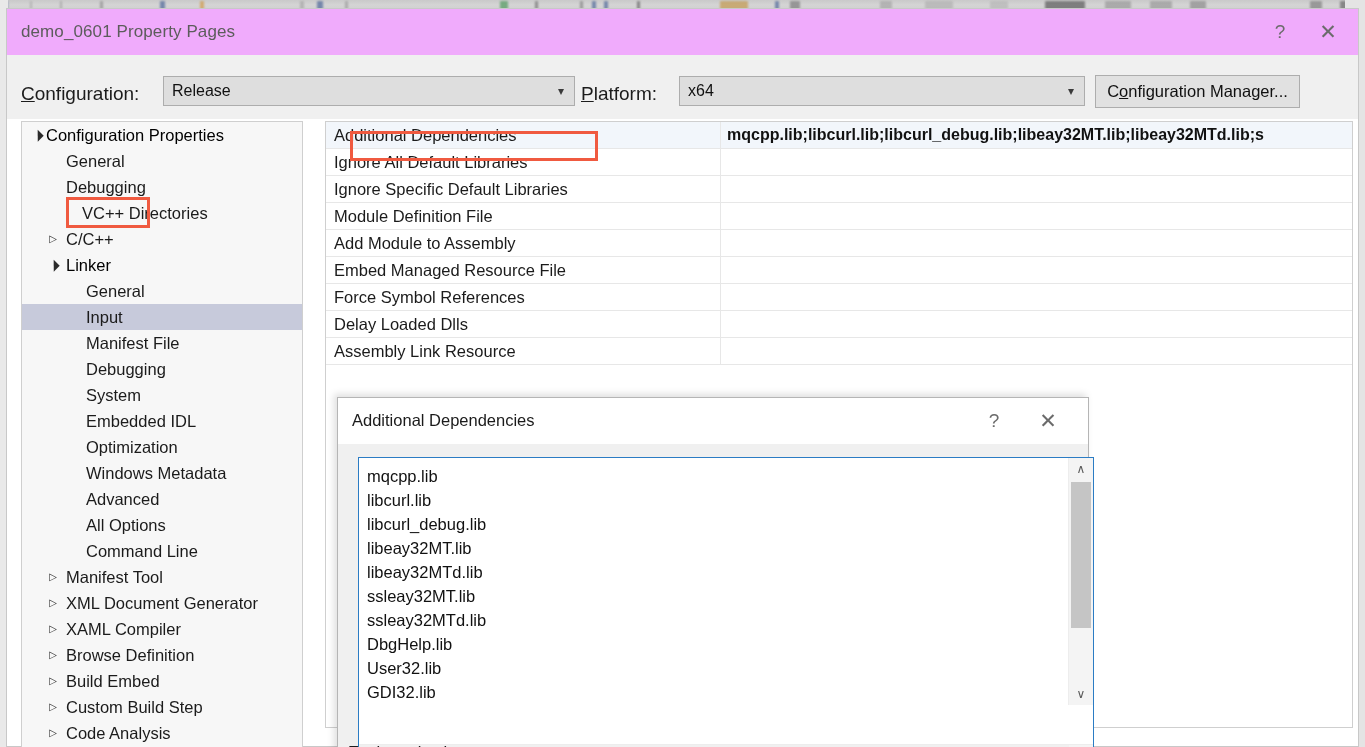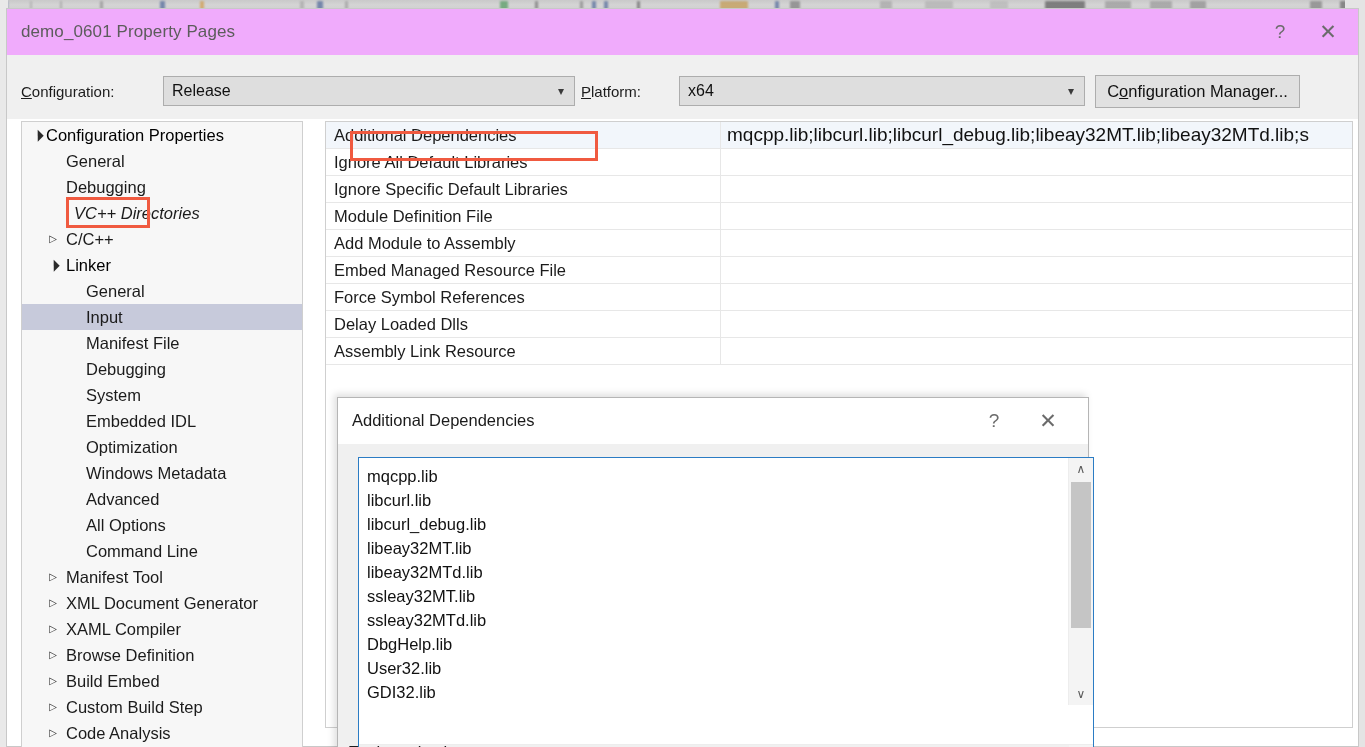"Configuration:" .fld-label { font-size: 15px -> 19px }
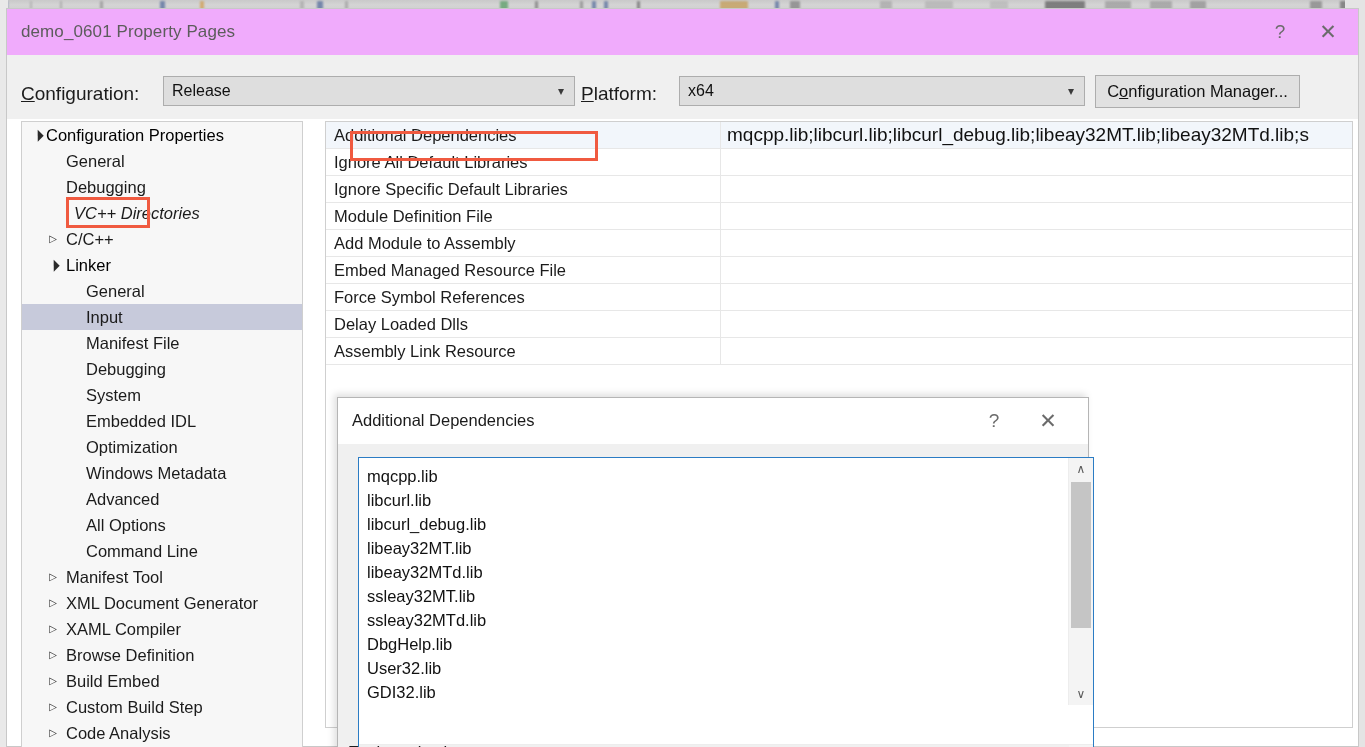"mqcpp.lib;libcurl.lib;libcurl_debug.lib;" .gval { font-size: 19px -> 16px; font-weight: normal -> bold }
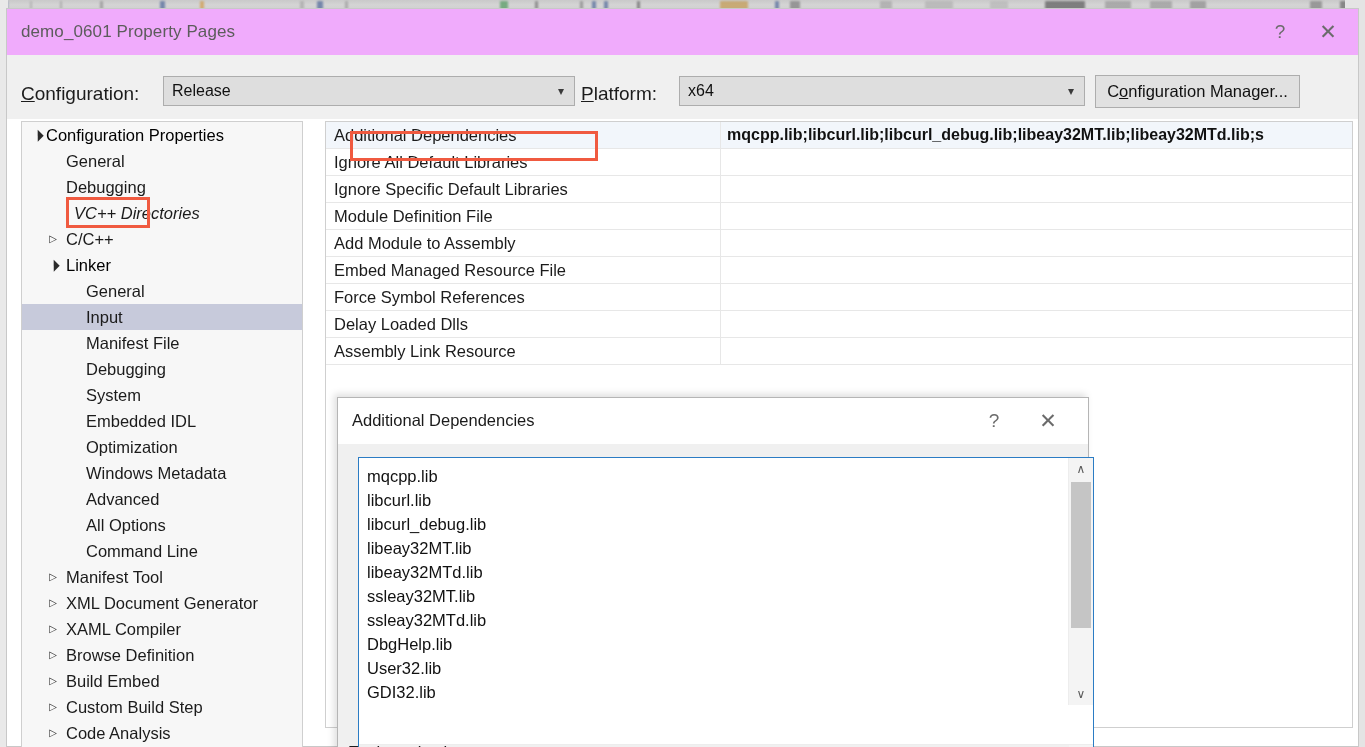"VC++ Directories" span.lbl { font-style: italic -> none; left: 52px -> 60px }
